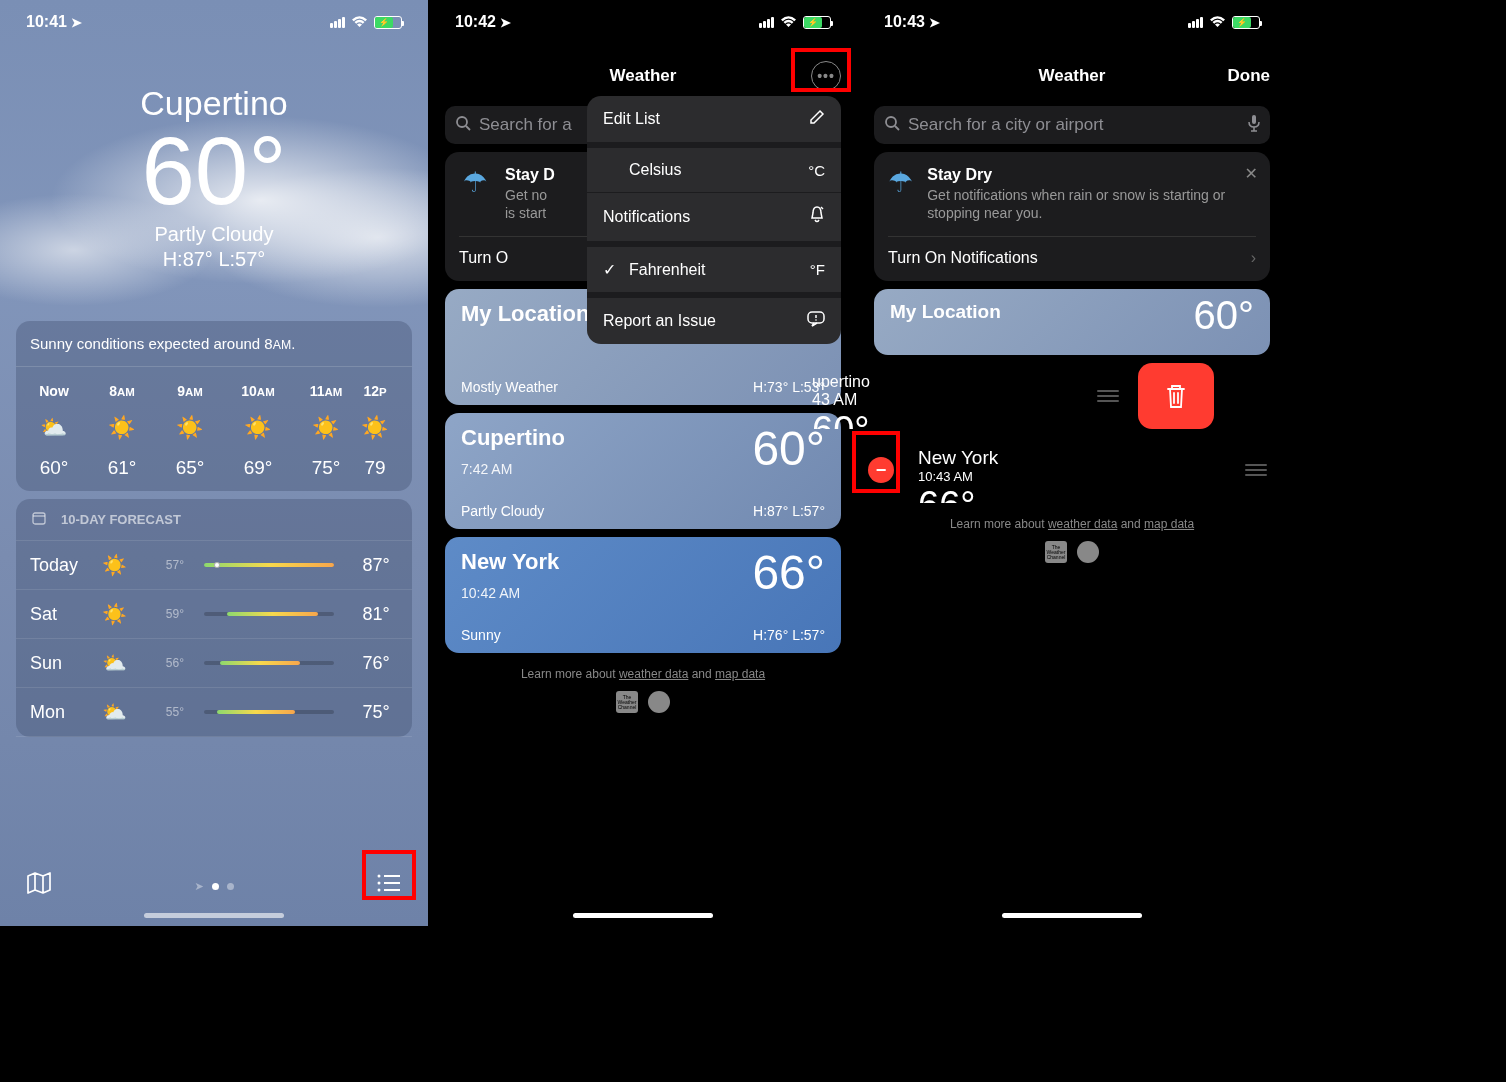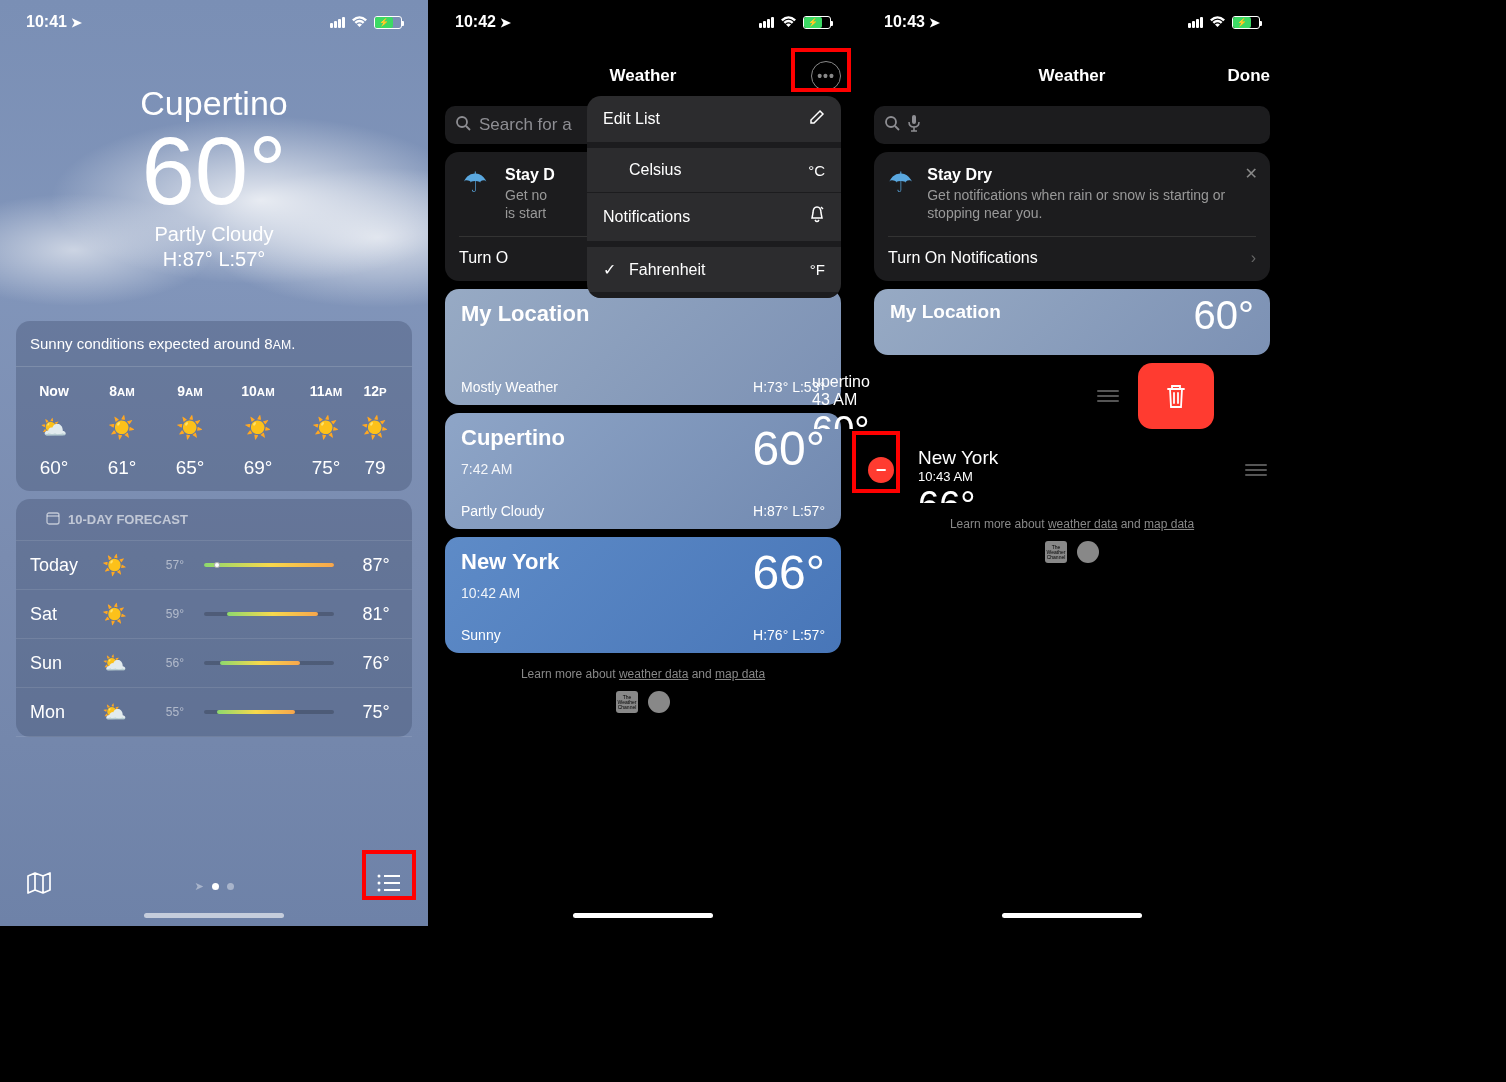"Search for a city or" span.stxt { html: none -> <span>Search for a city or airport</span> }
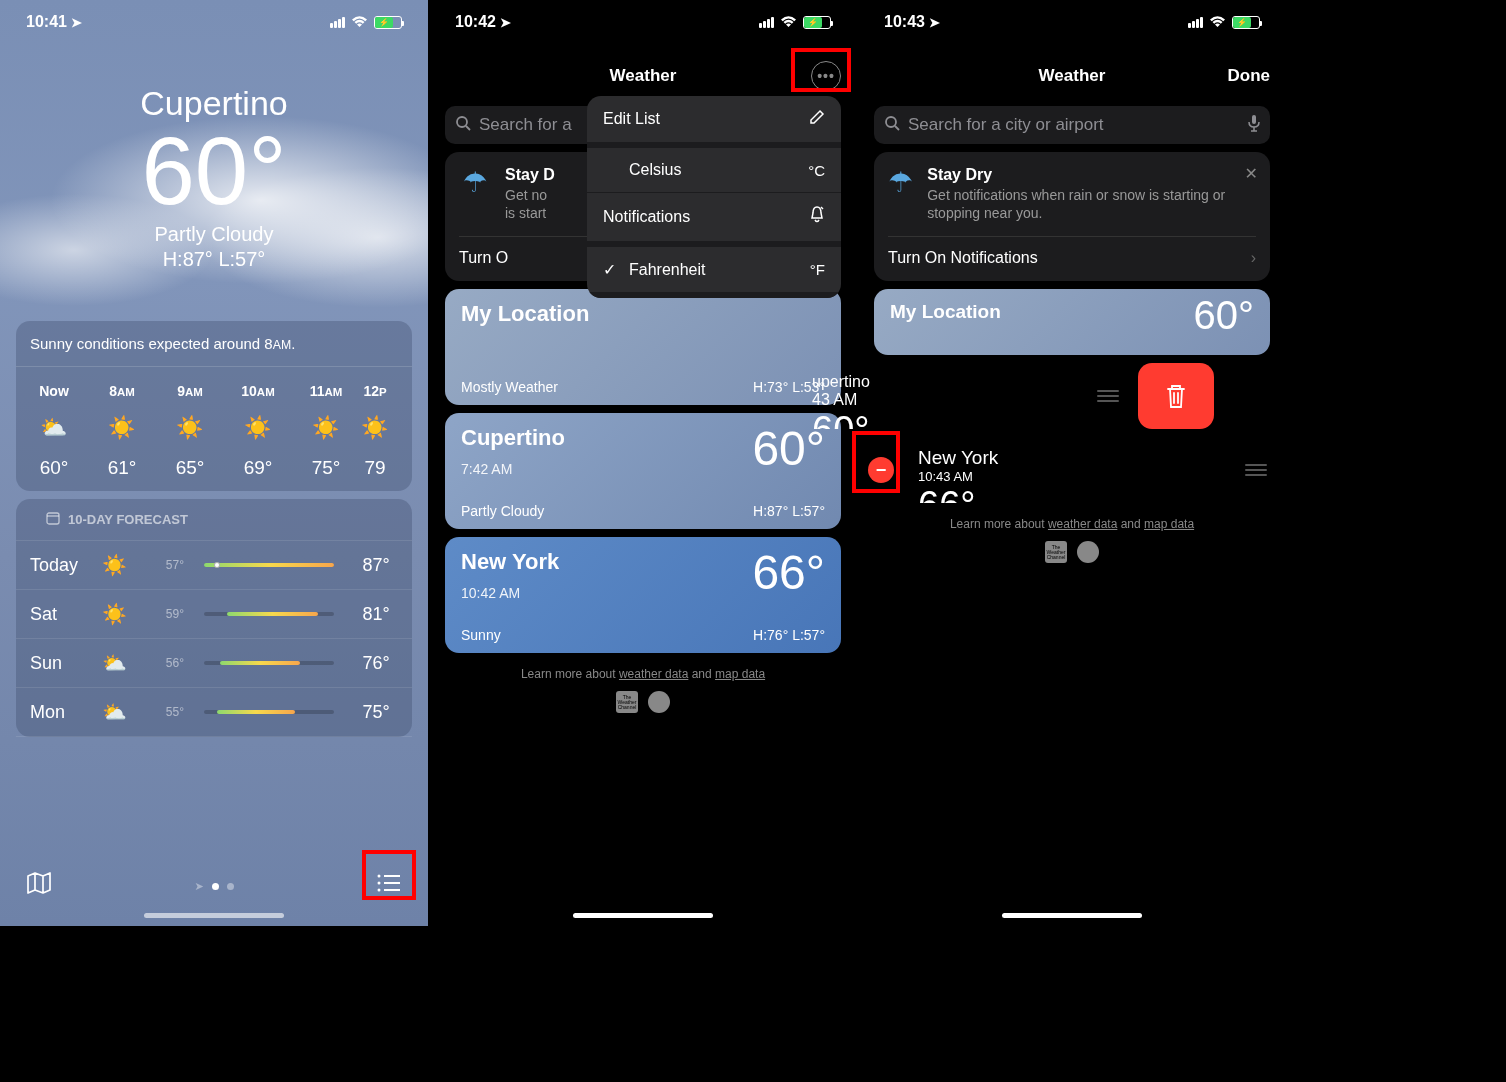"Report an Issue" div.menu-item { html: none -> <div> <span>Report an Issue</span> <span><svg> <rect></rect> <path></path> <line></line> <circle></circle> </svg></span> </div> }
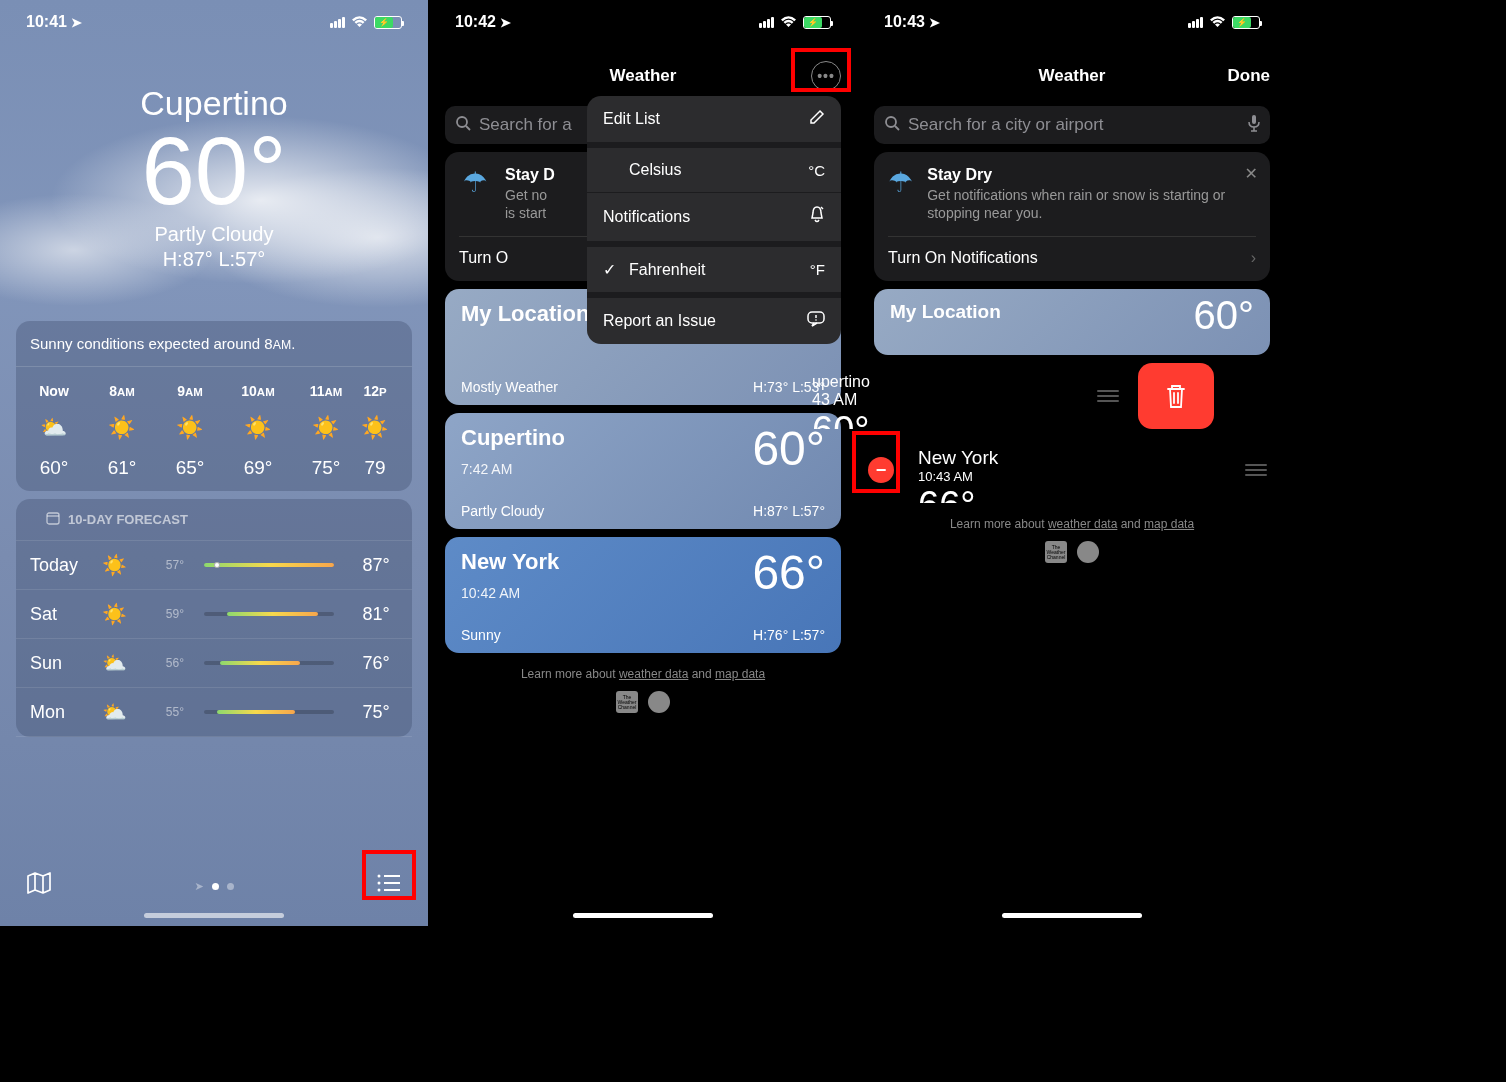"10-DAY FORECAST" .forecast-header { gap: 8px -> 15px; padding: 12px 30px -> 12px 16px }
